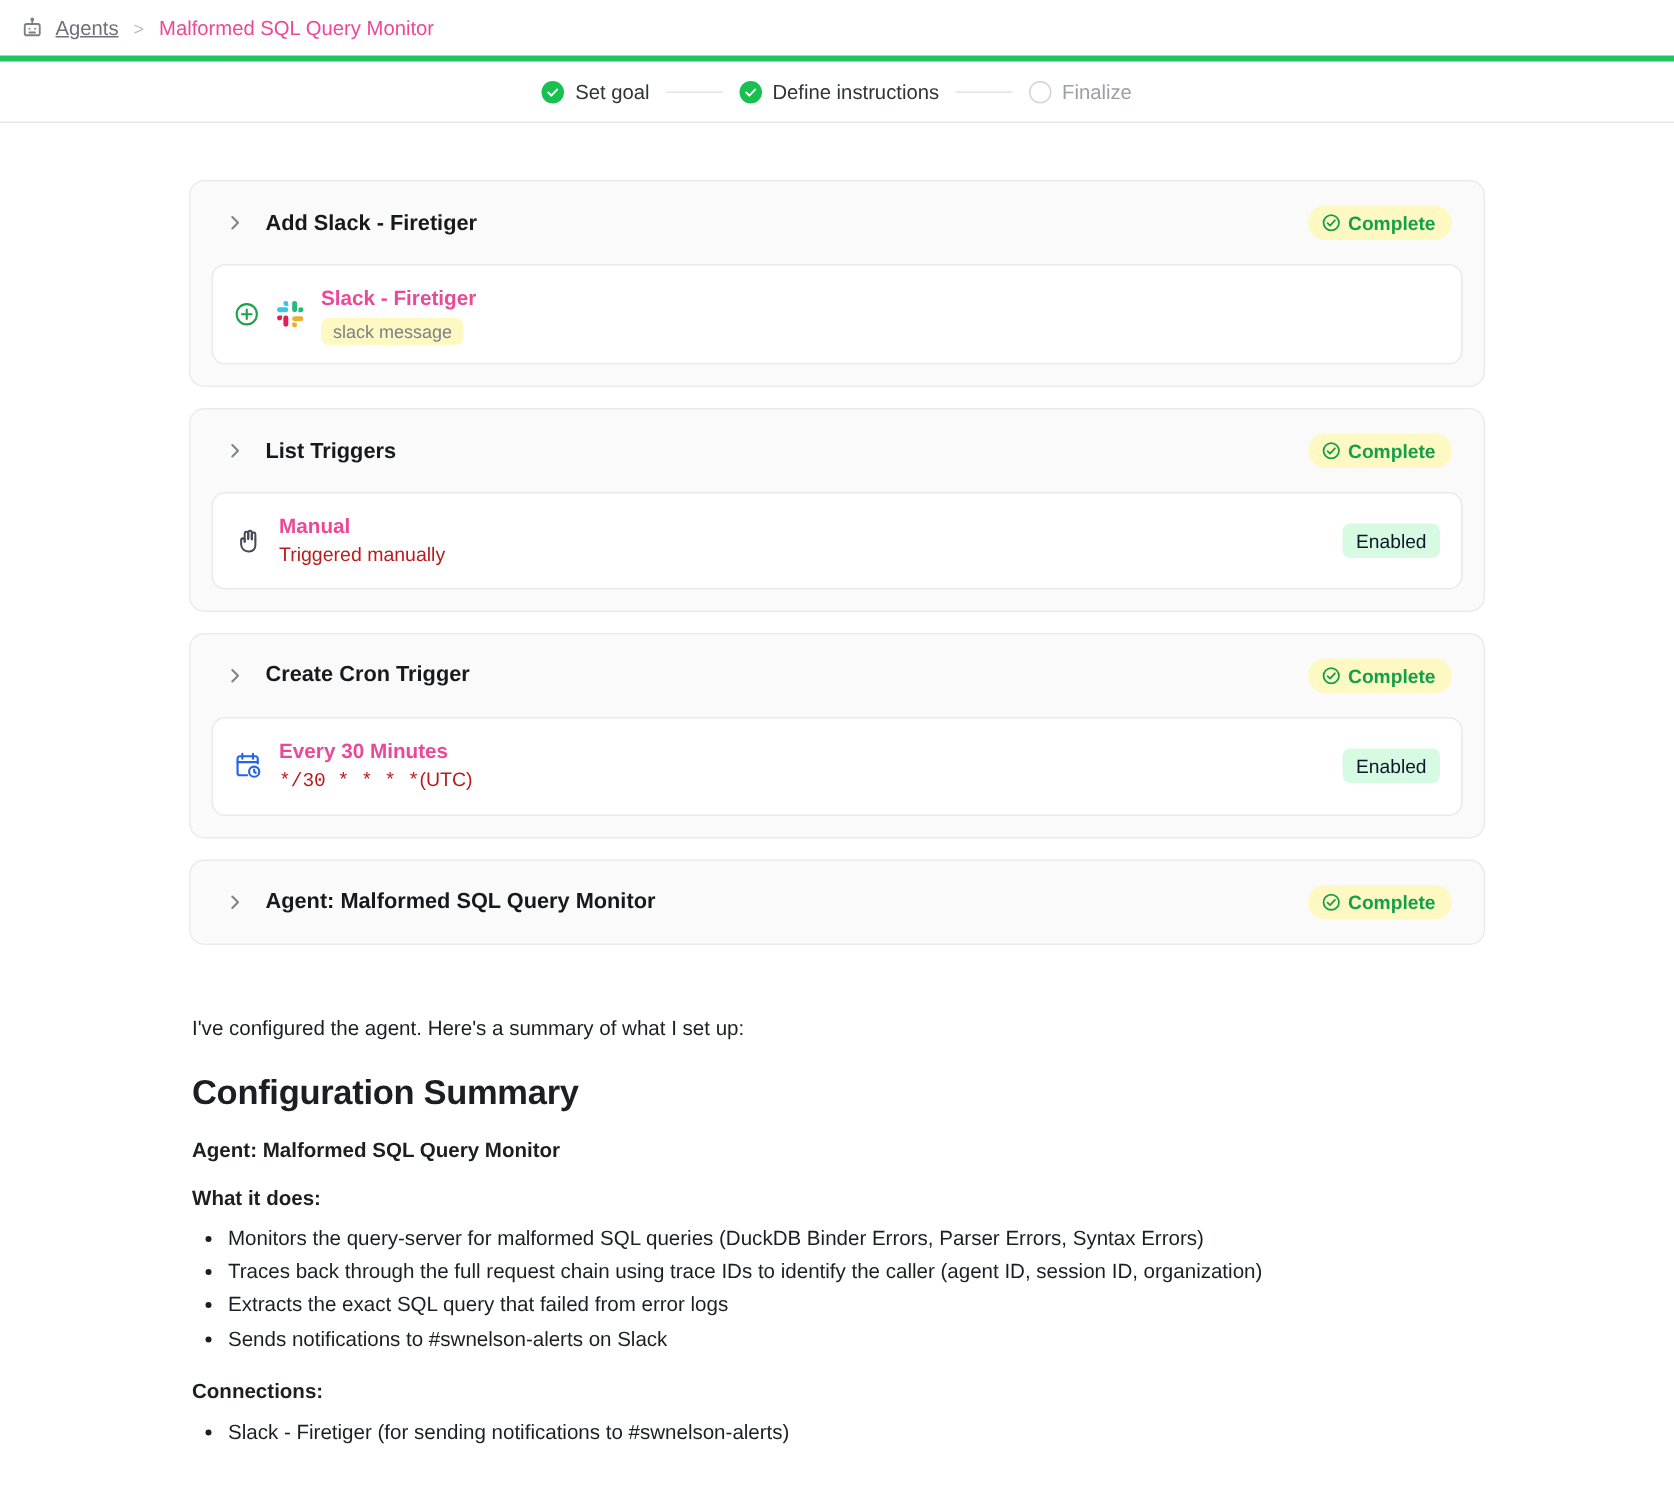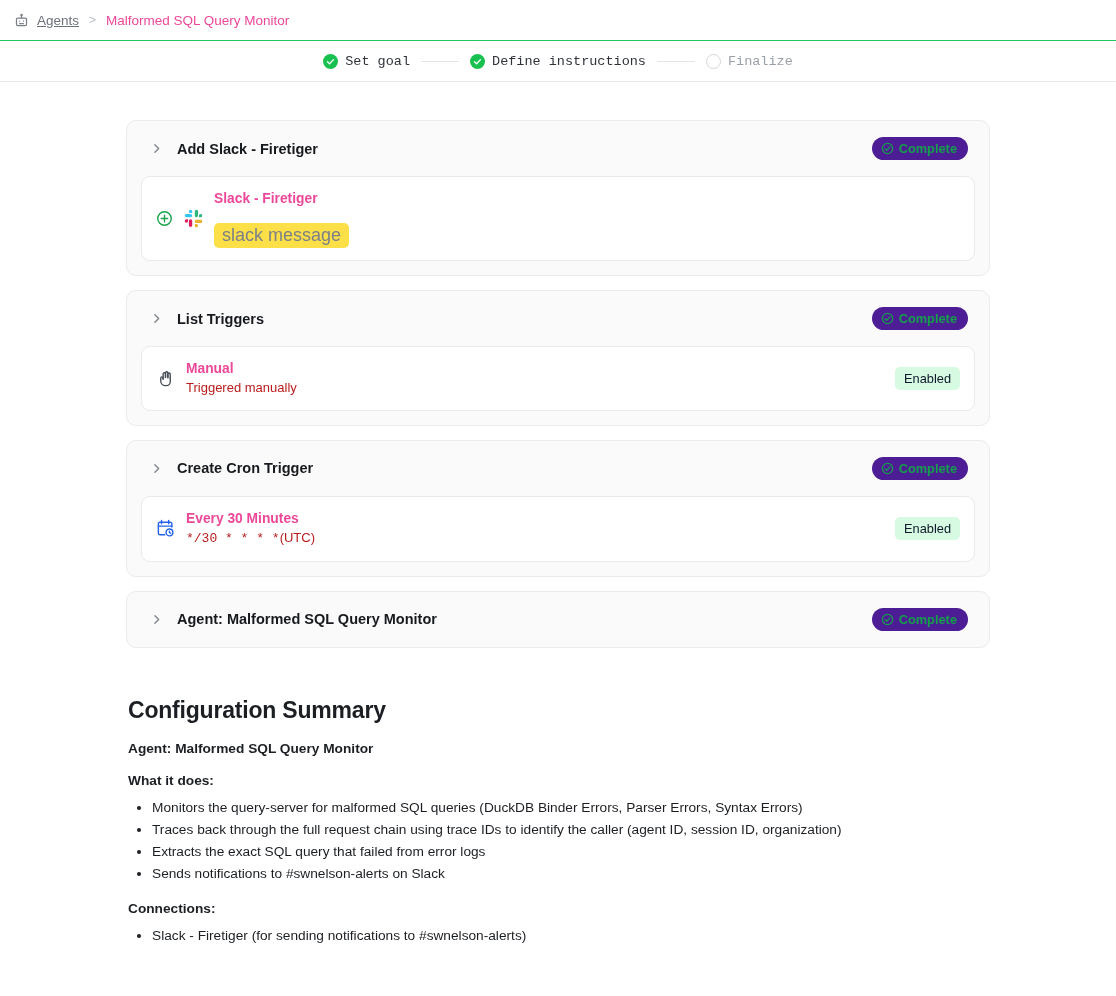"Agents" .breadcrumb { border-bottom: 1px solid #22c55e -> 4px solid #22c55e }
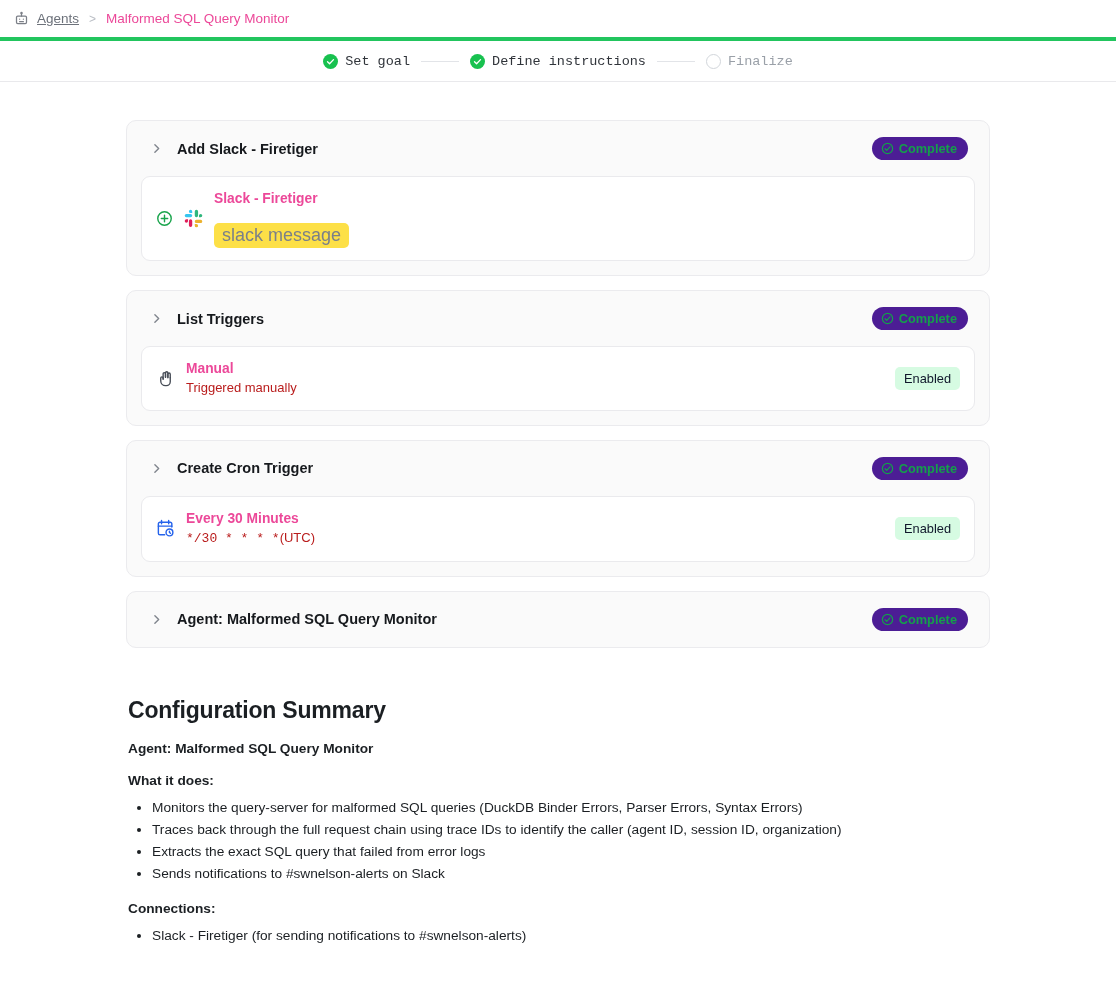"Set goal" .step-label { font-family: Liberation Mono, monospace -> none }
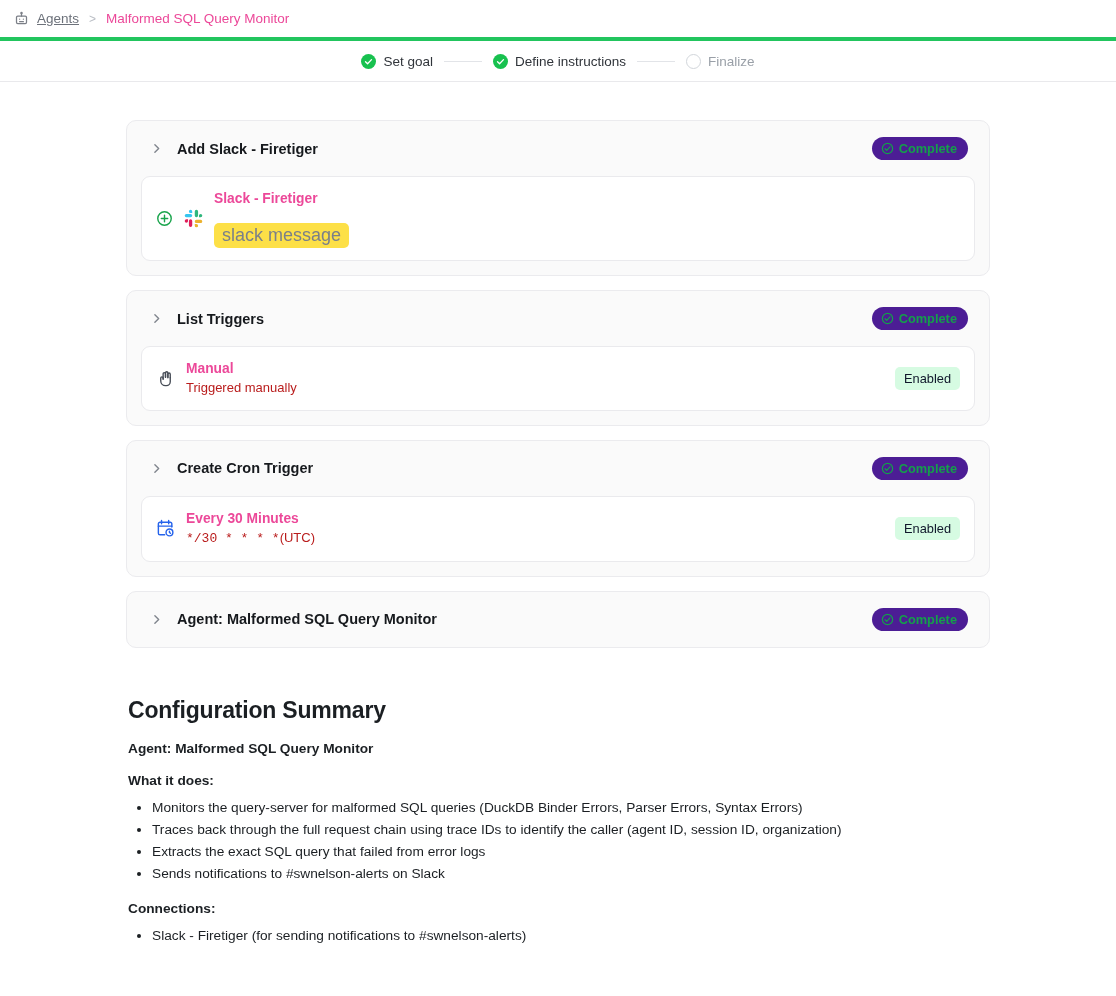"Complete" .badge-complete { background: #4c1d95 -> #fef9c3 }
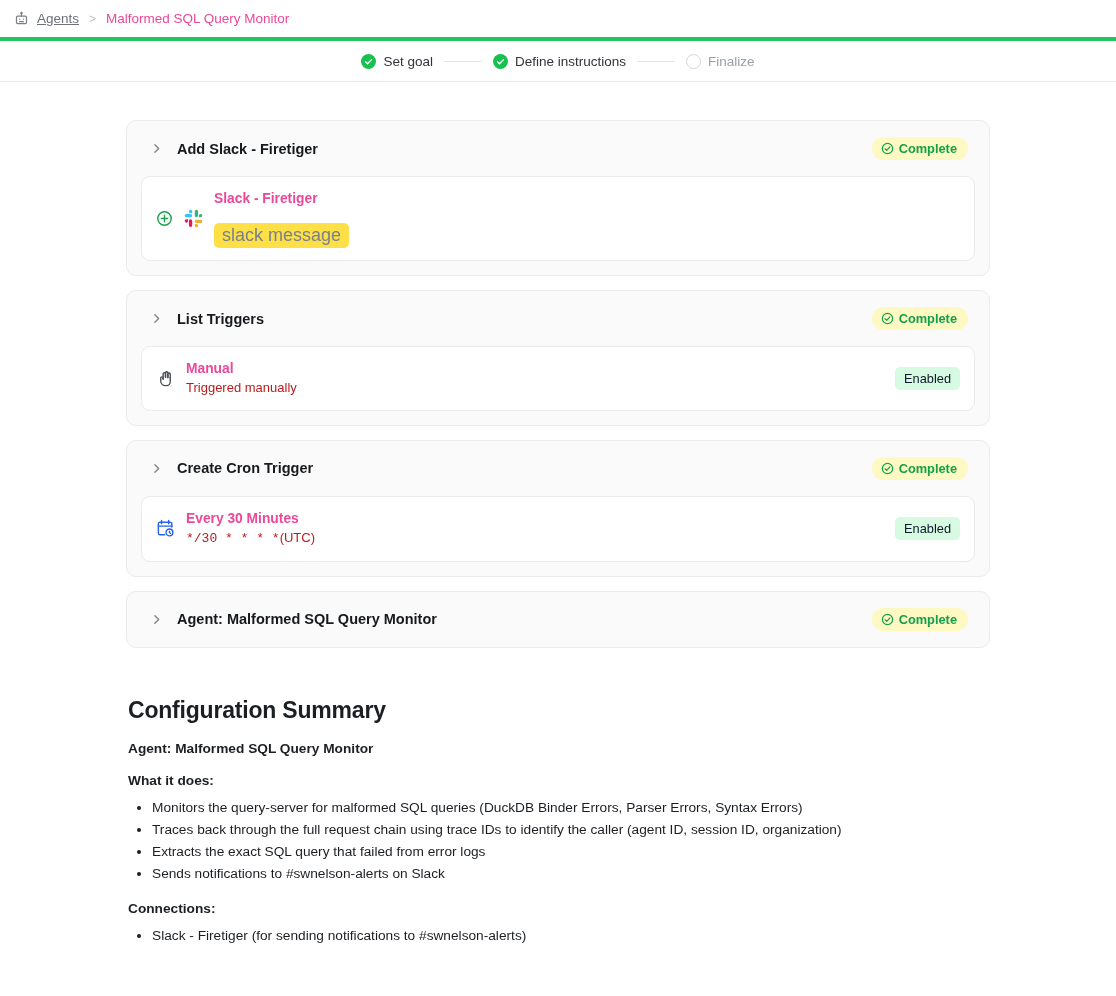"slack message" .tag-pill { background: #fde047 -> #fef9c3; font-size: 18px -> 12px; margin-top: 14px -> 3px }
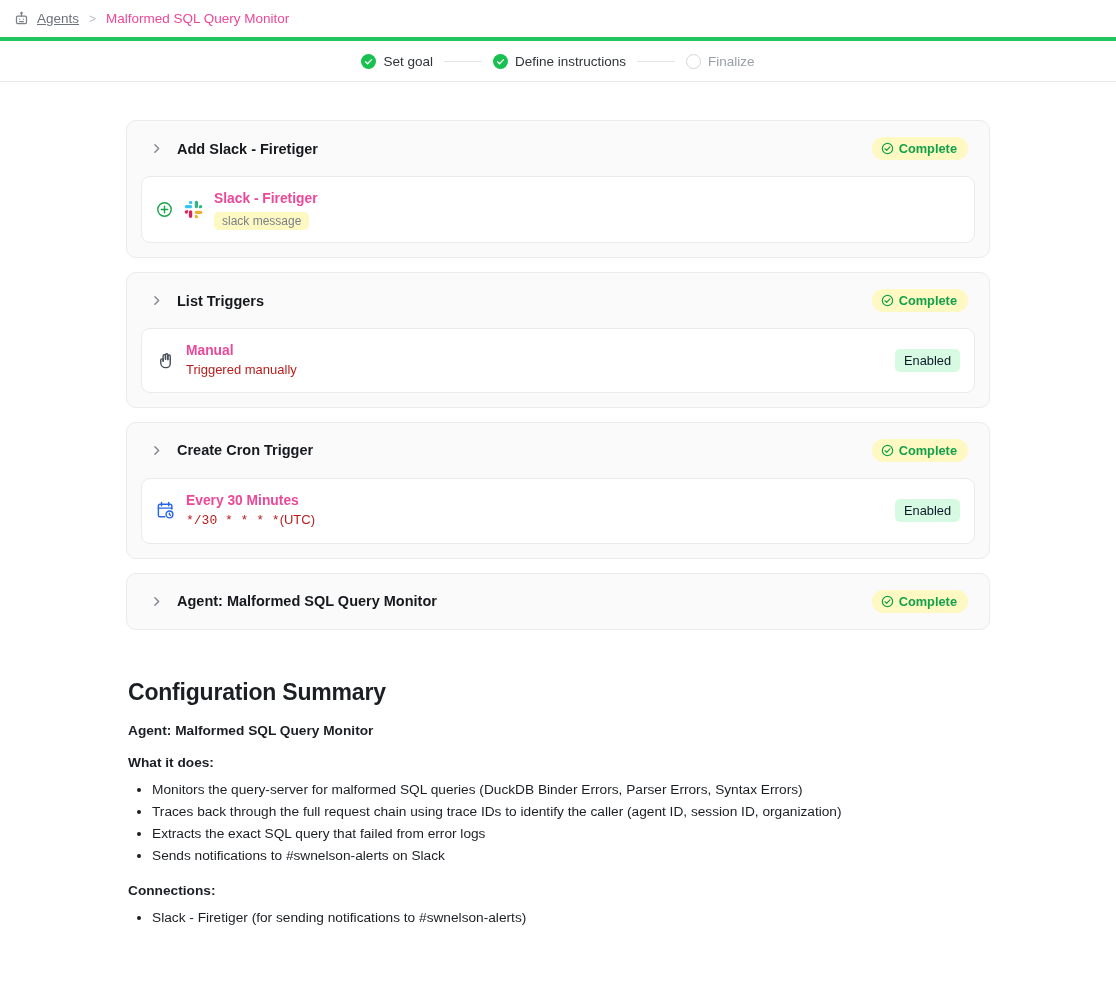"I've configured the agent. Here's" p.intro { html: none -> <p>I've configured the agent. Here's a summary of what I set up:</p> }
